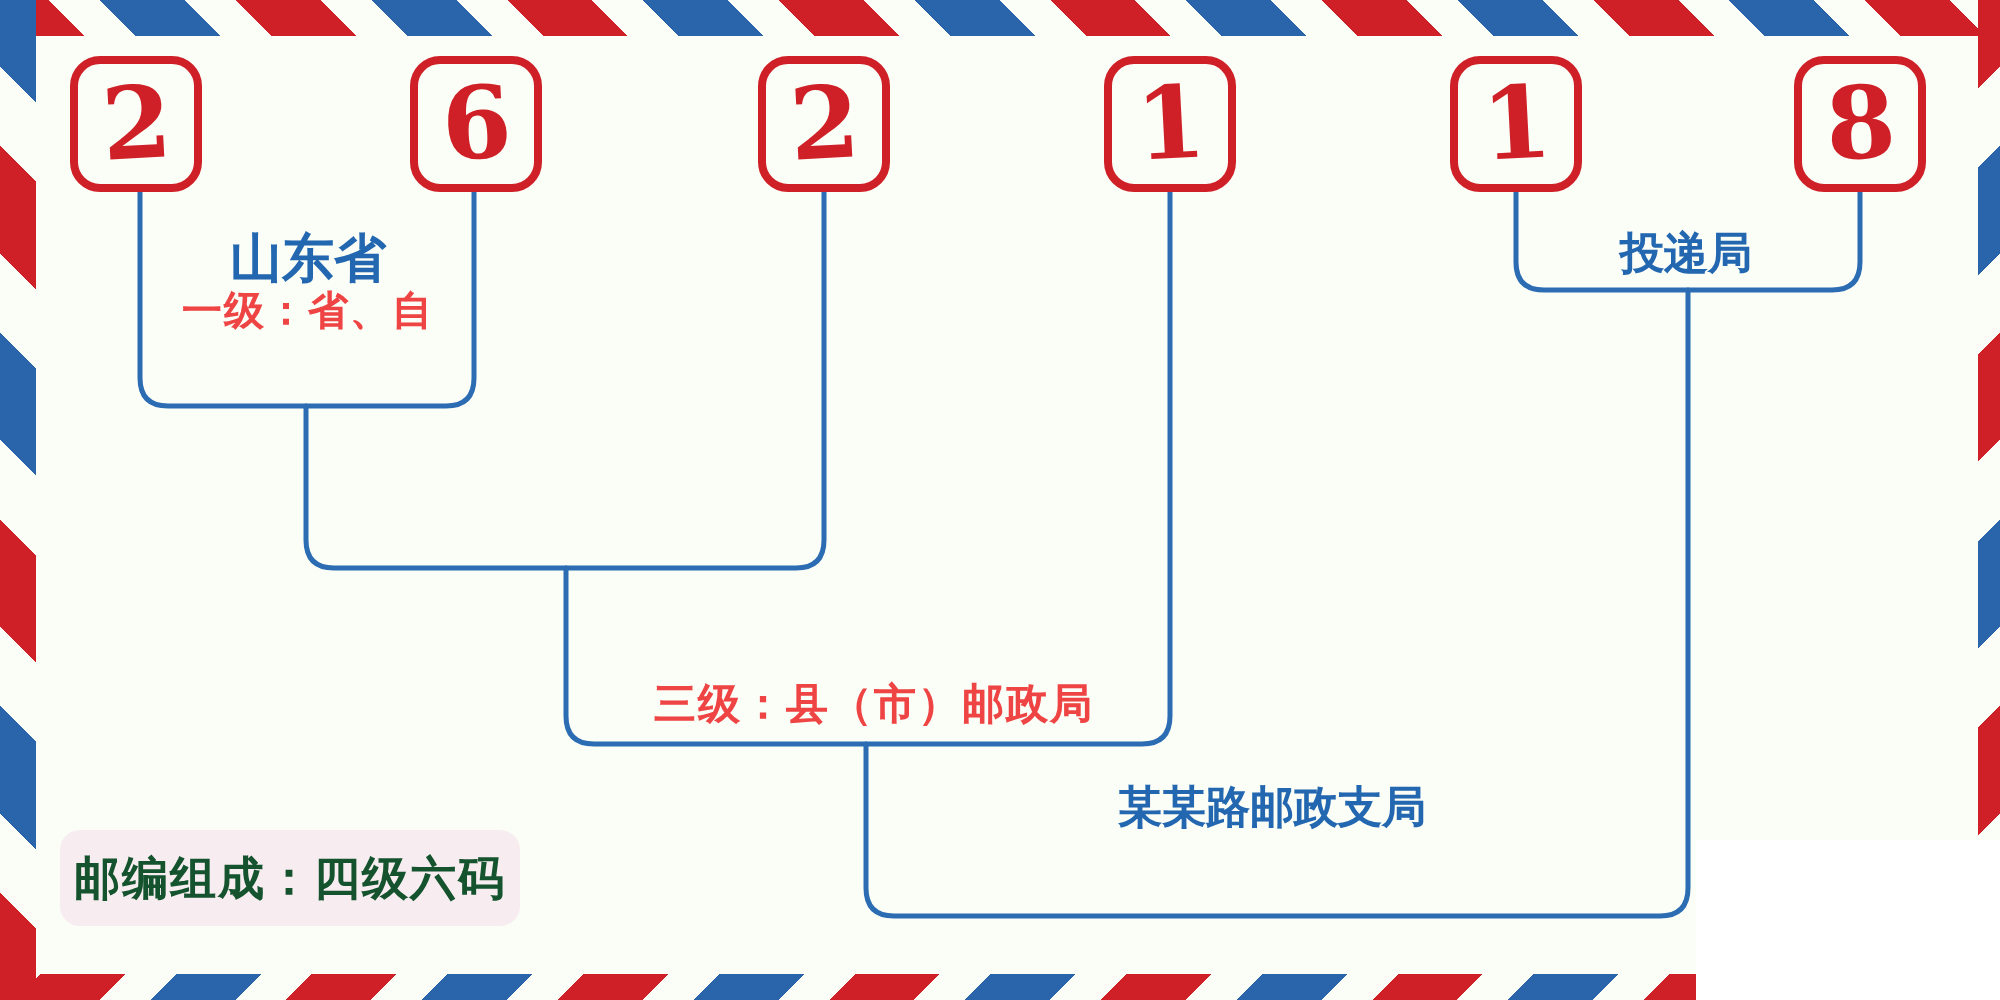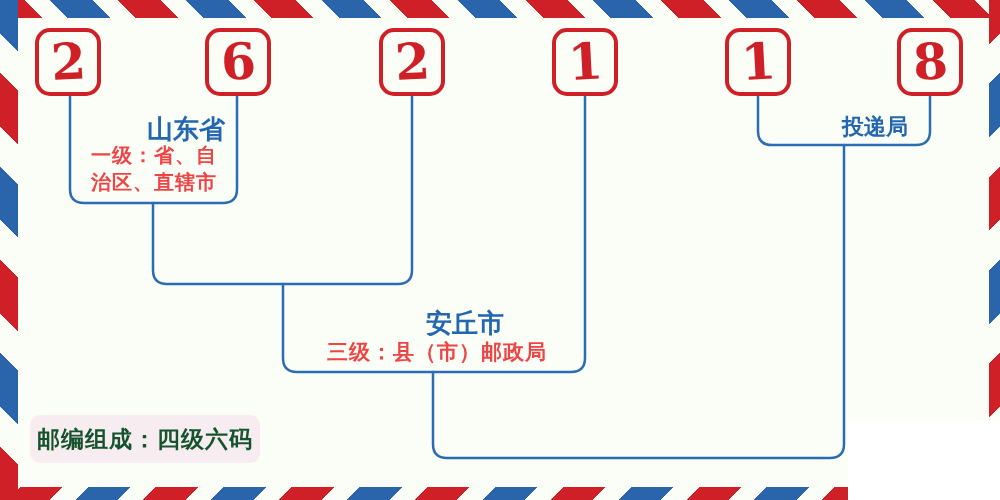"山东省" .lbl-blue { margin-left: 32px -> none }
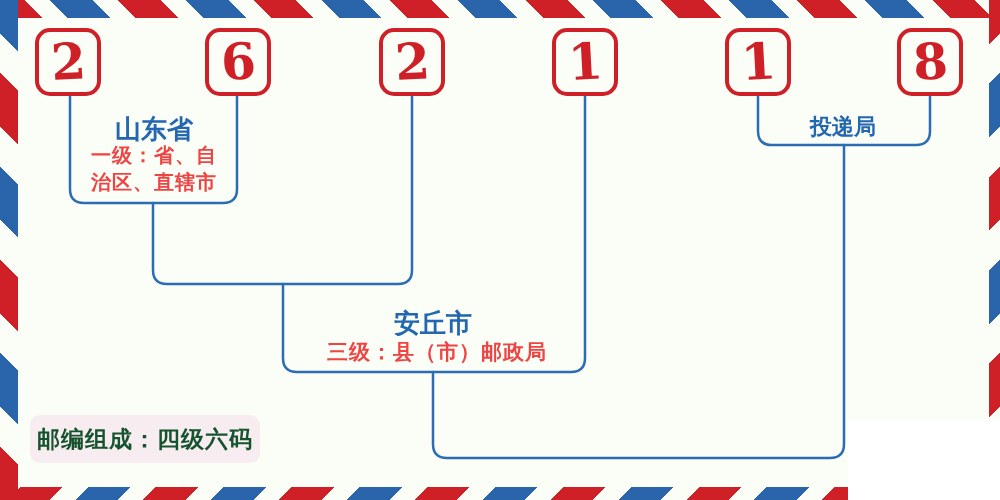"治区、直辖市" span { html: <span>治区、直辖市</span> -> none }
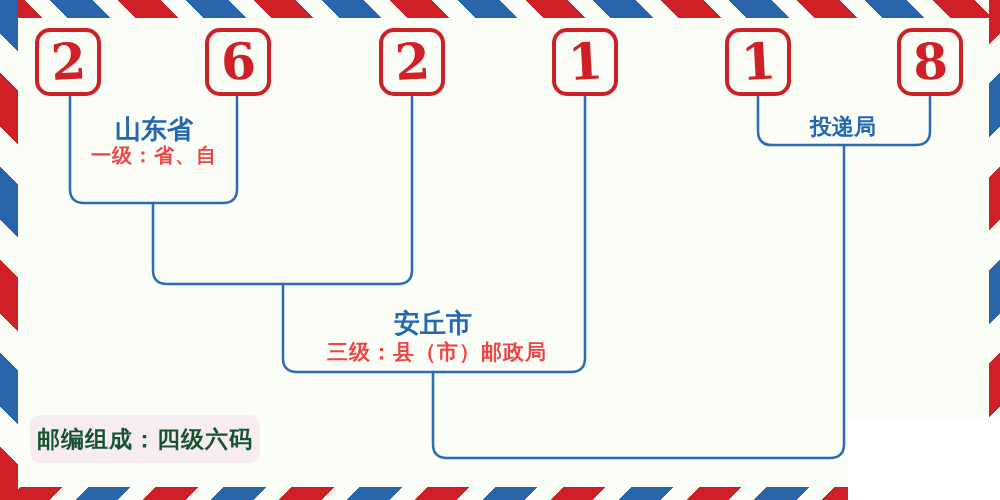"安丘市" div.lbl { html: <div>安丘市</div> -> none }
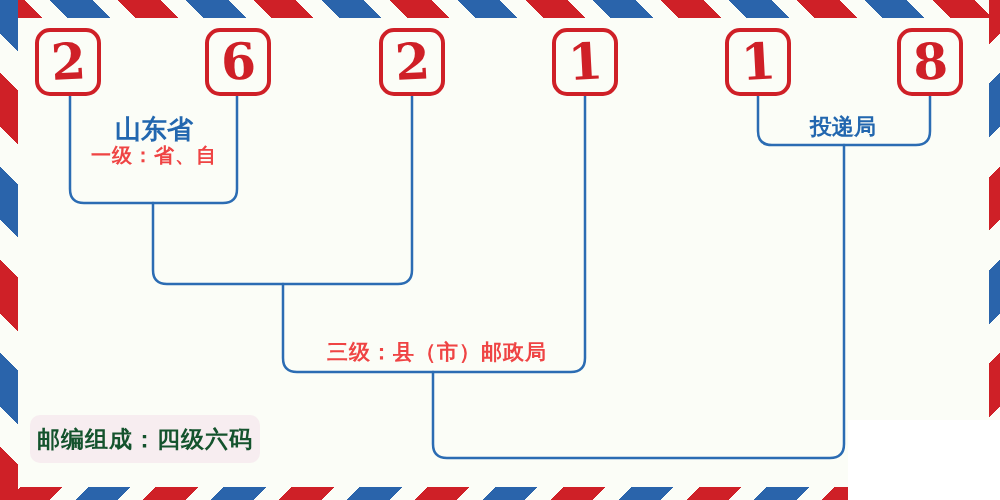"某某路邮政支局" div.lbl { html: none -> <div>某某路邮政支局</div> }
